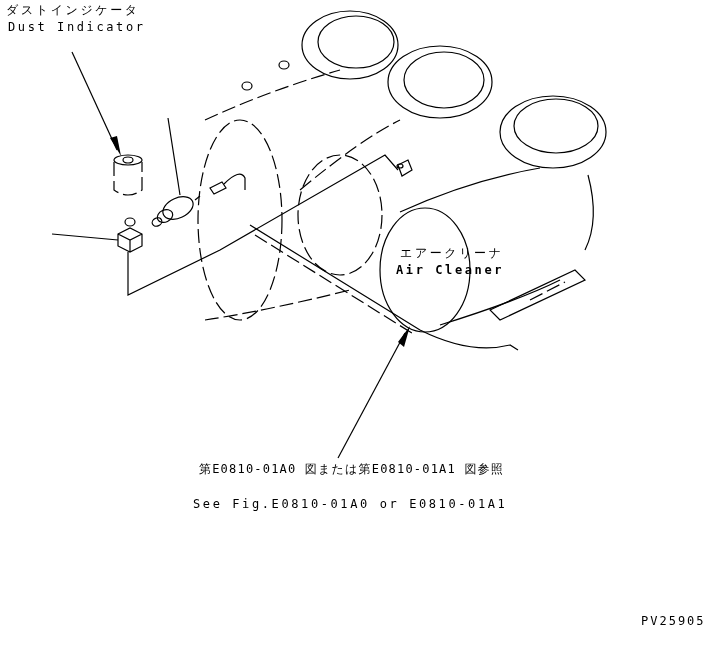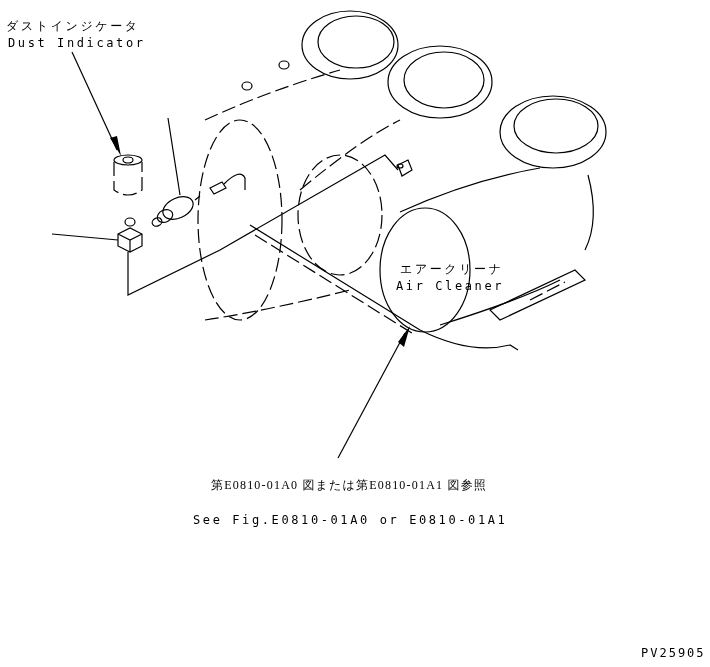"ダストインジケータ" .label { margin-top: 16px -> none }
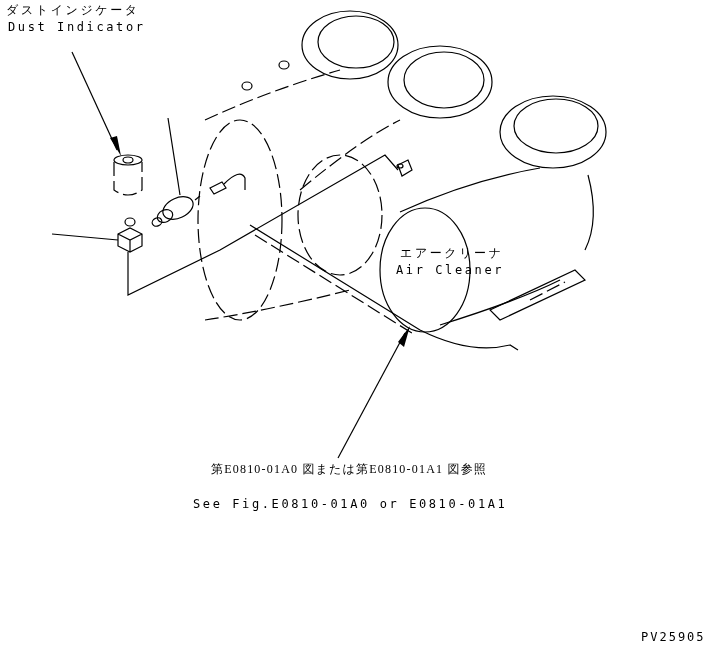"Air Cleaner" div.label { font-weight: none -> bold }
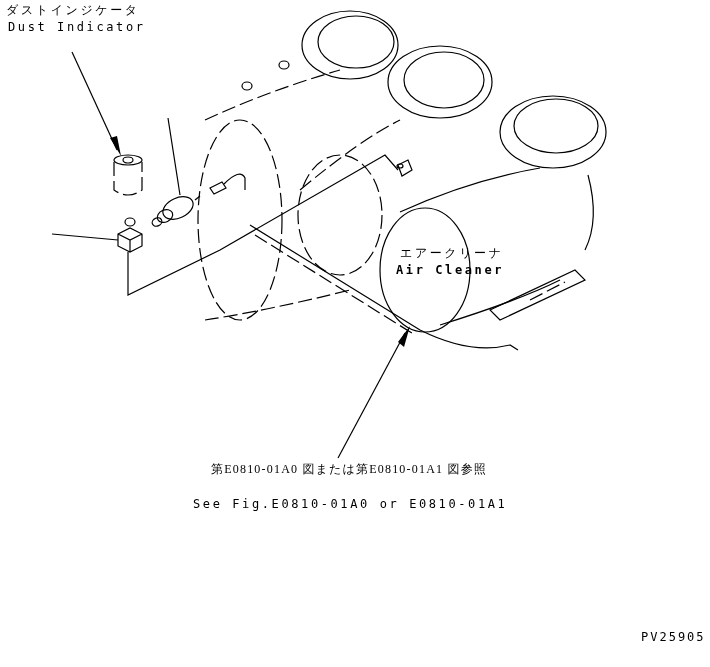"第E0810-01A0 図または第E0810-01A1 図参照" div.label { font-family: Liberation Serif, serif -> none; left: 211px -> 199px }
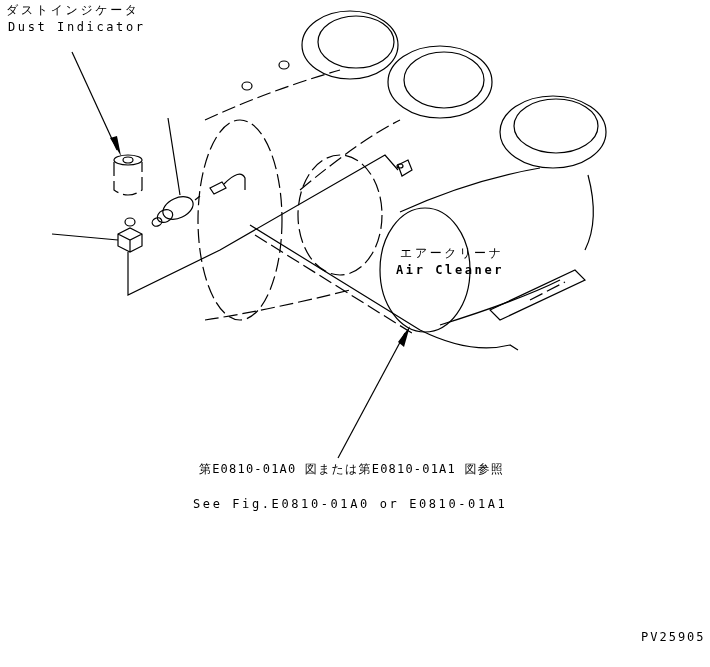"PV25905" div.label { top: 630px -> 614px }
